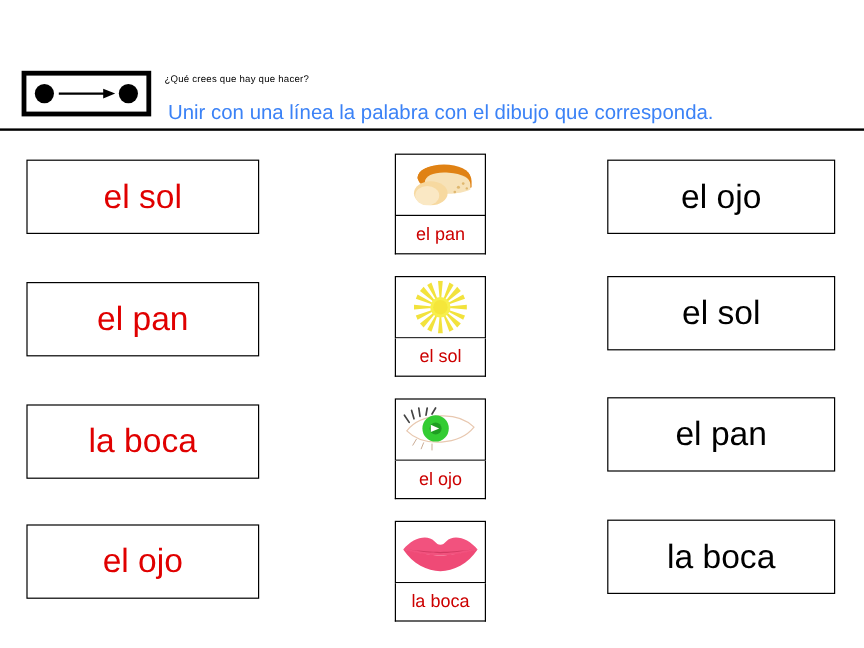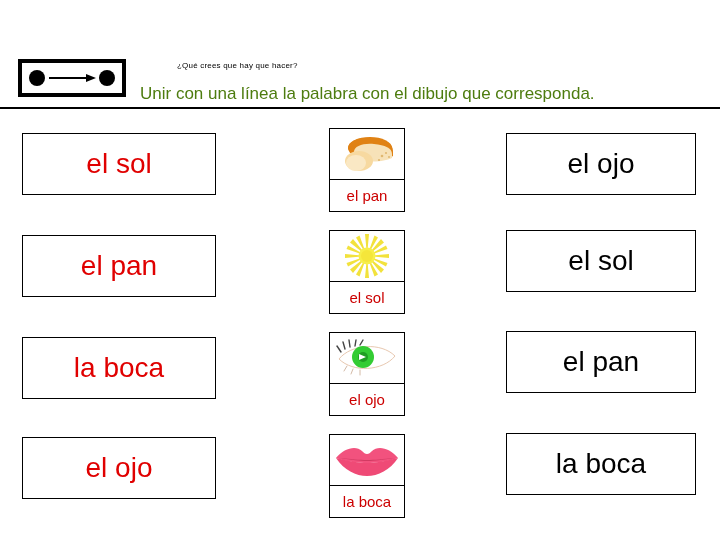"¿Qué crees que hay que" #hint-text { margin-left: 40px -> none }
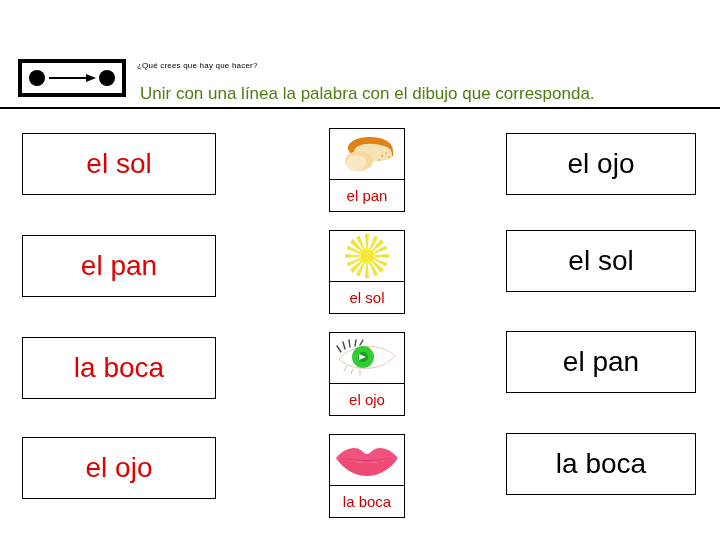"Unir con una línea la" #instruction-text { color: #4d7c0f -> #3b82f6 }
